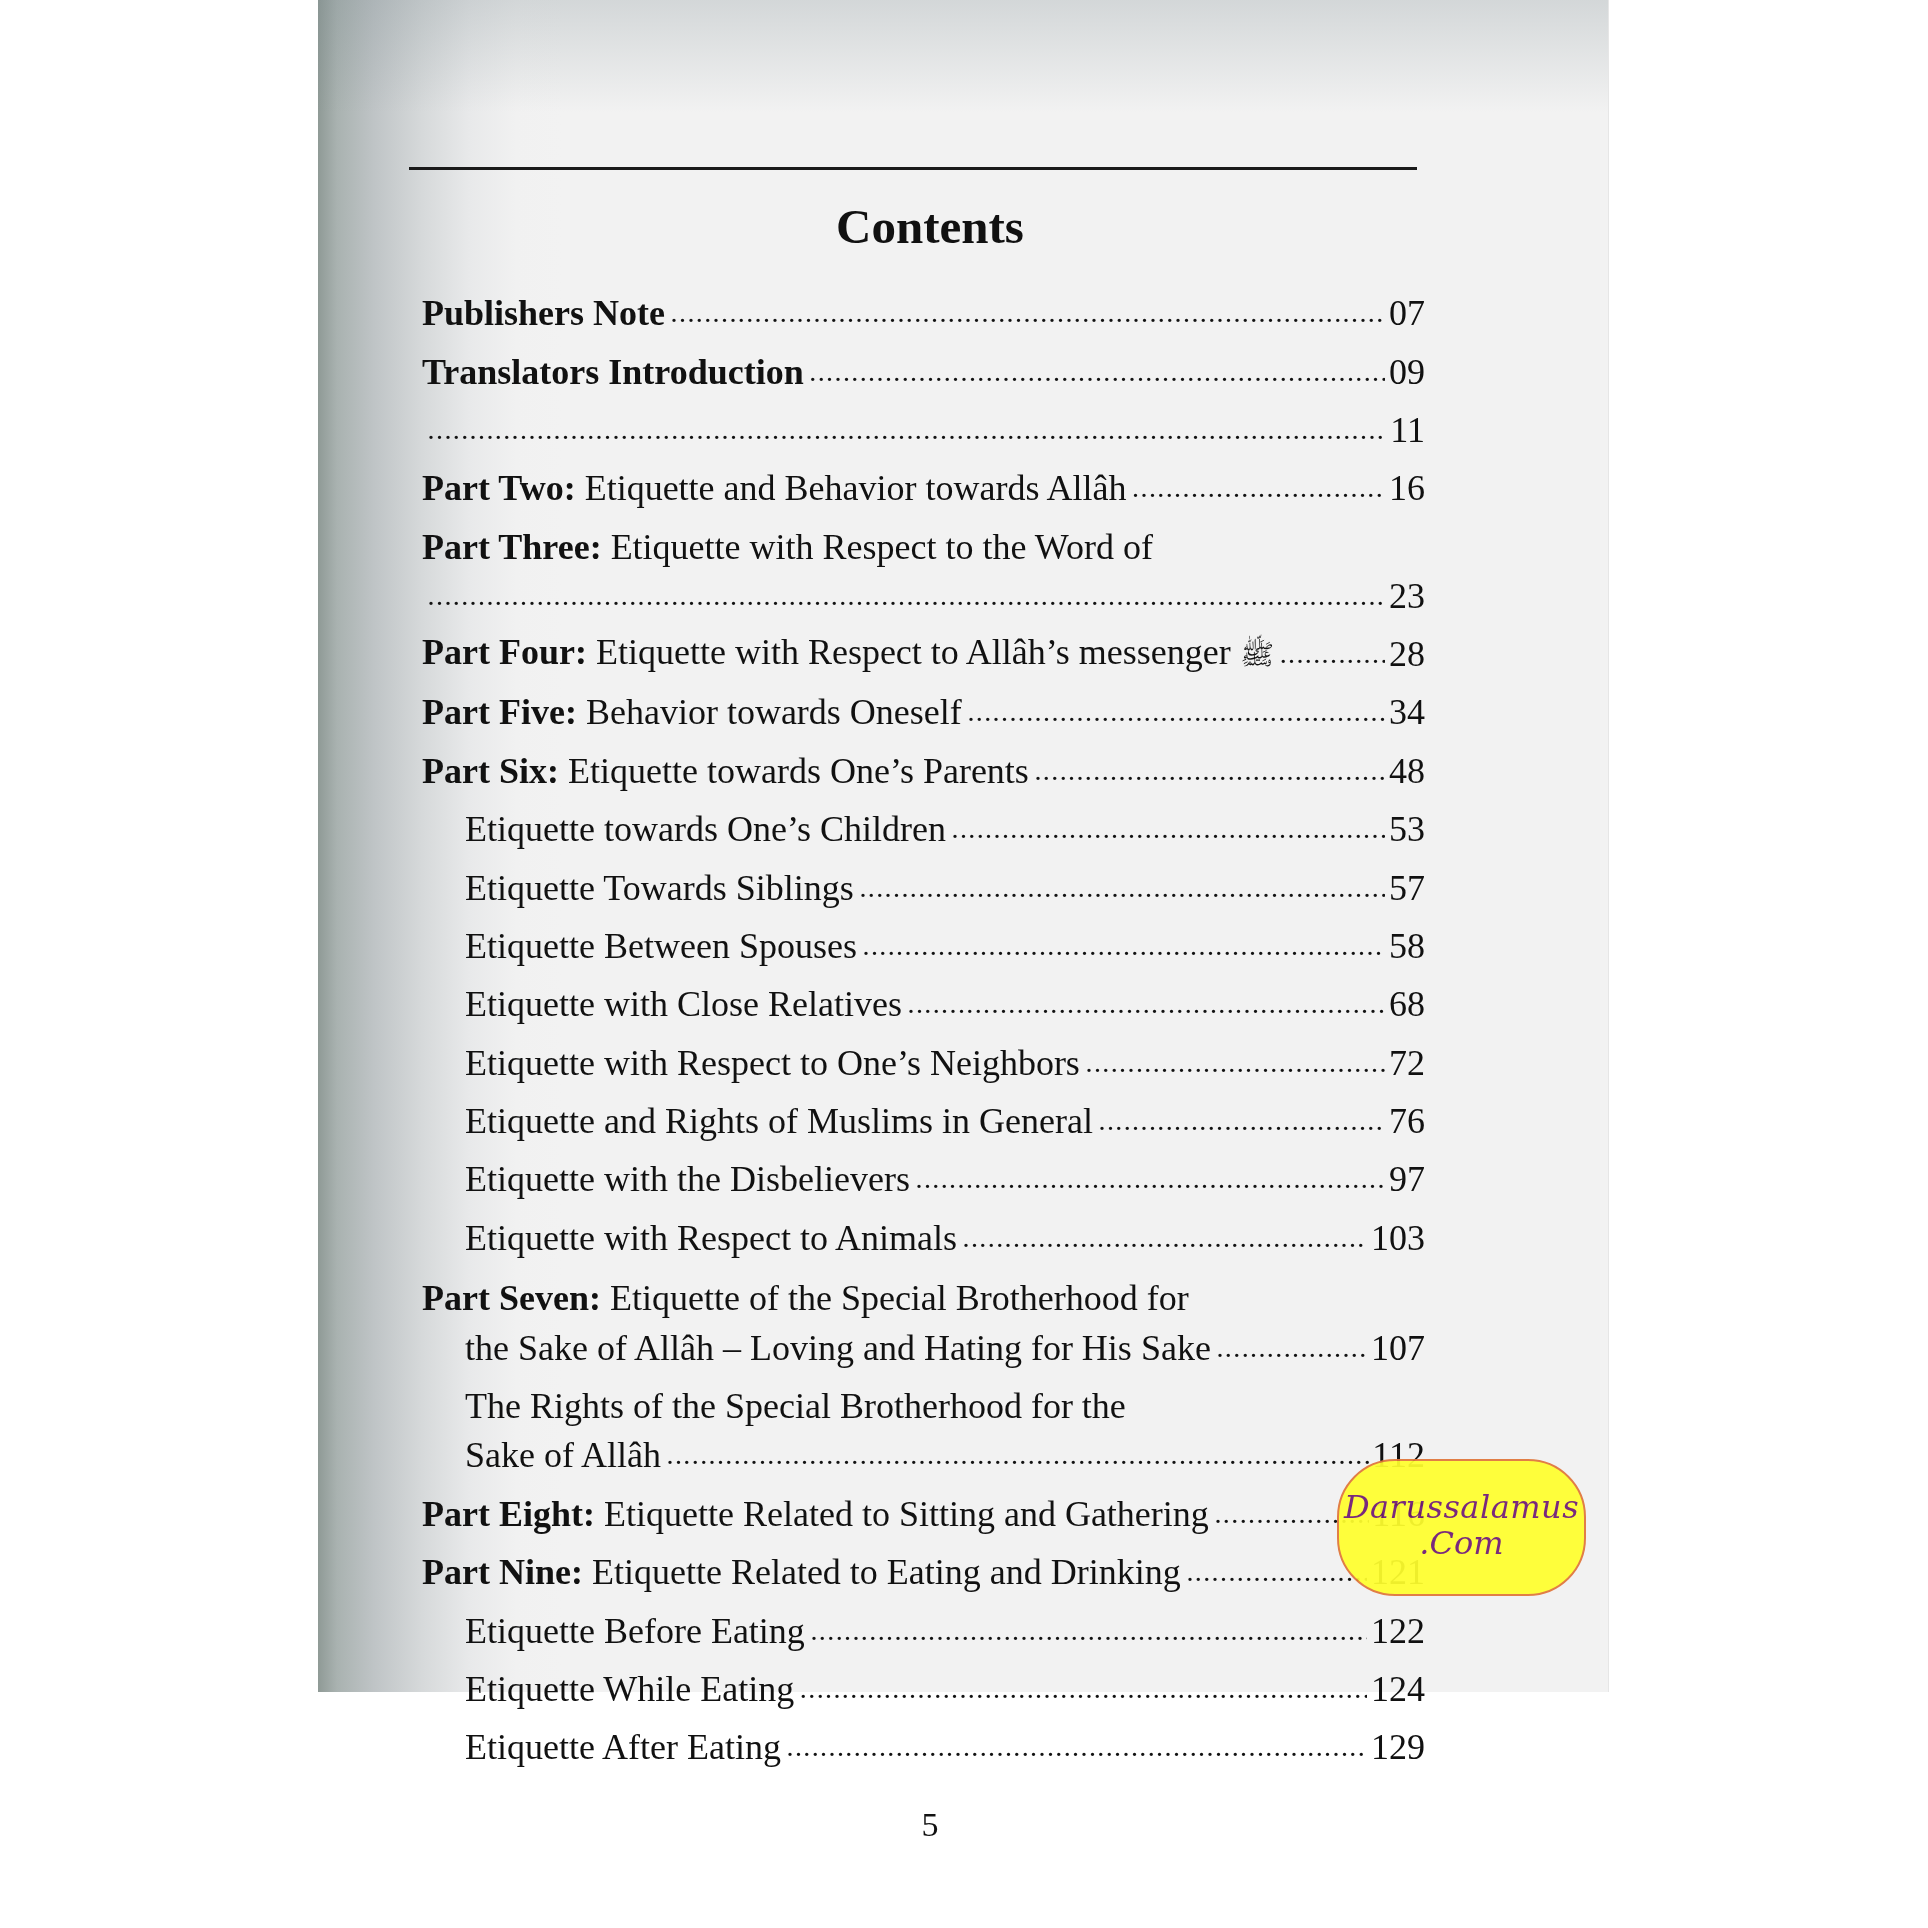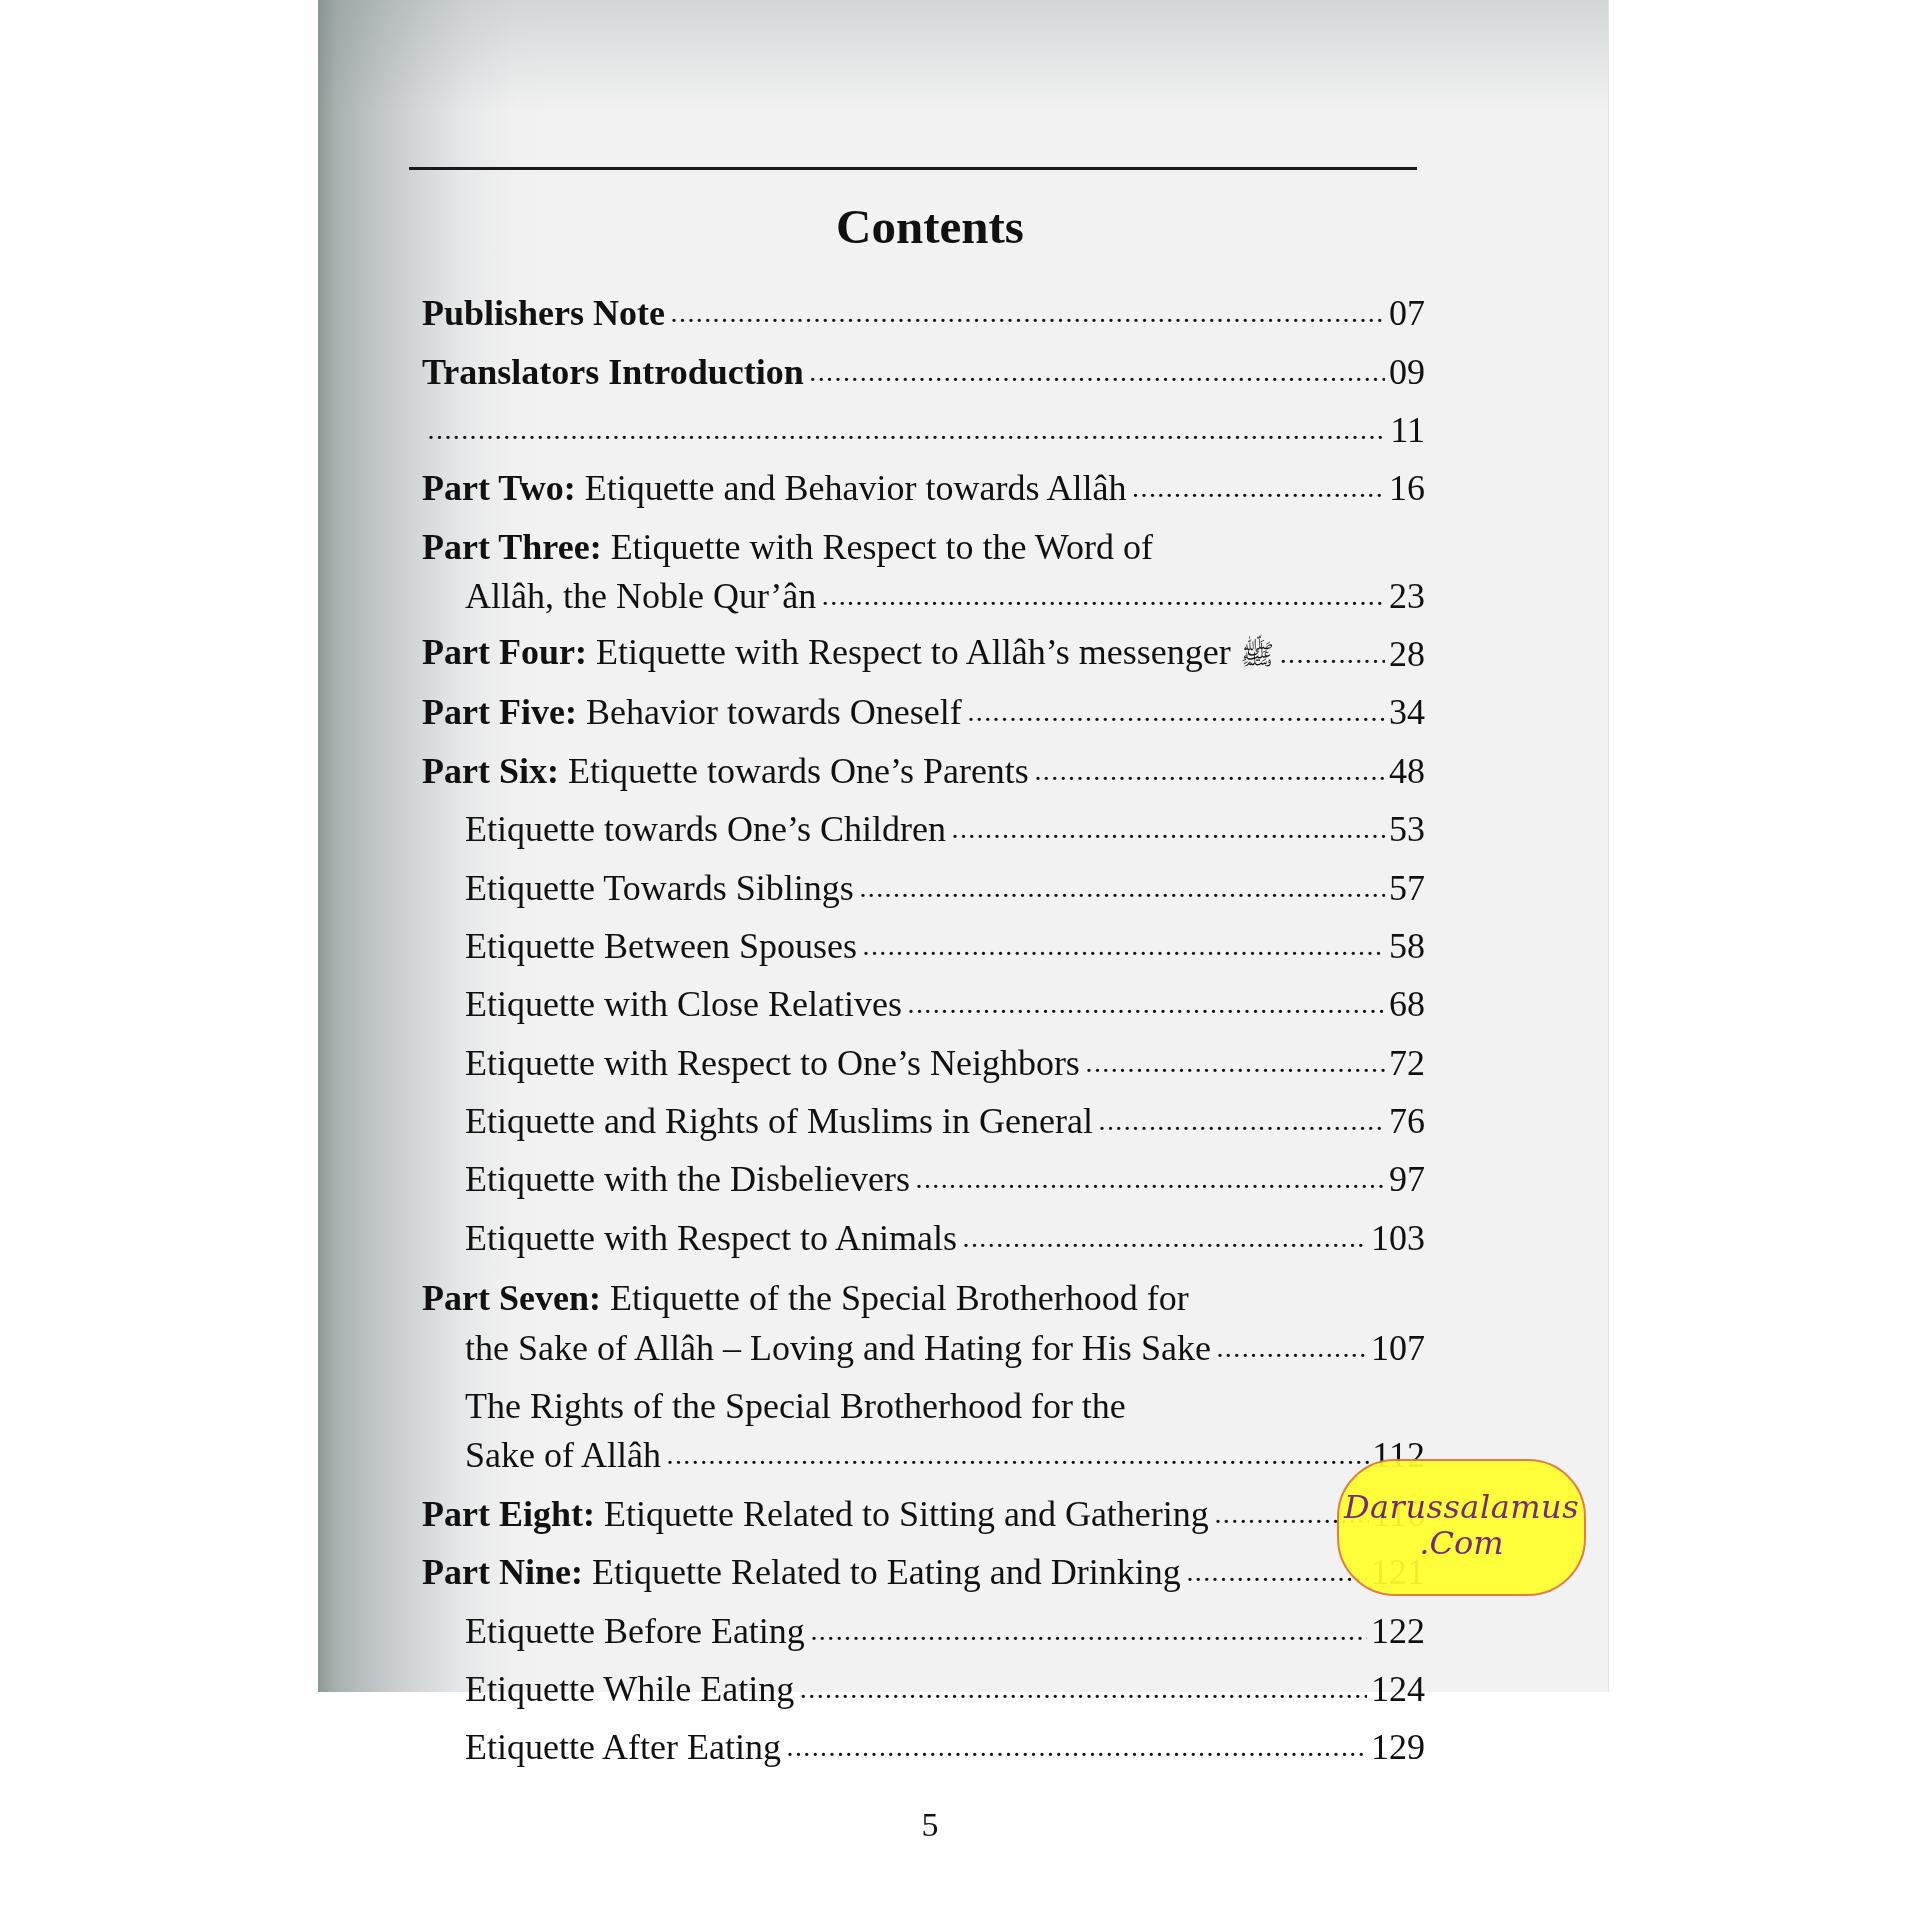"Allâh, the Noble Qur’ân" span.text { html: <span>Allâh, the Noble Qur’ân</span> -> none }
